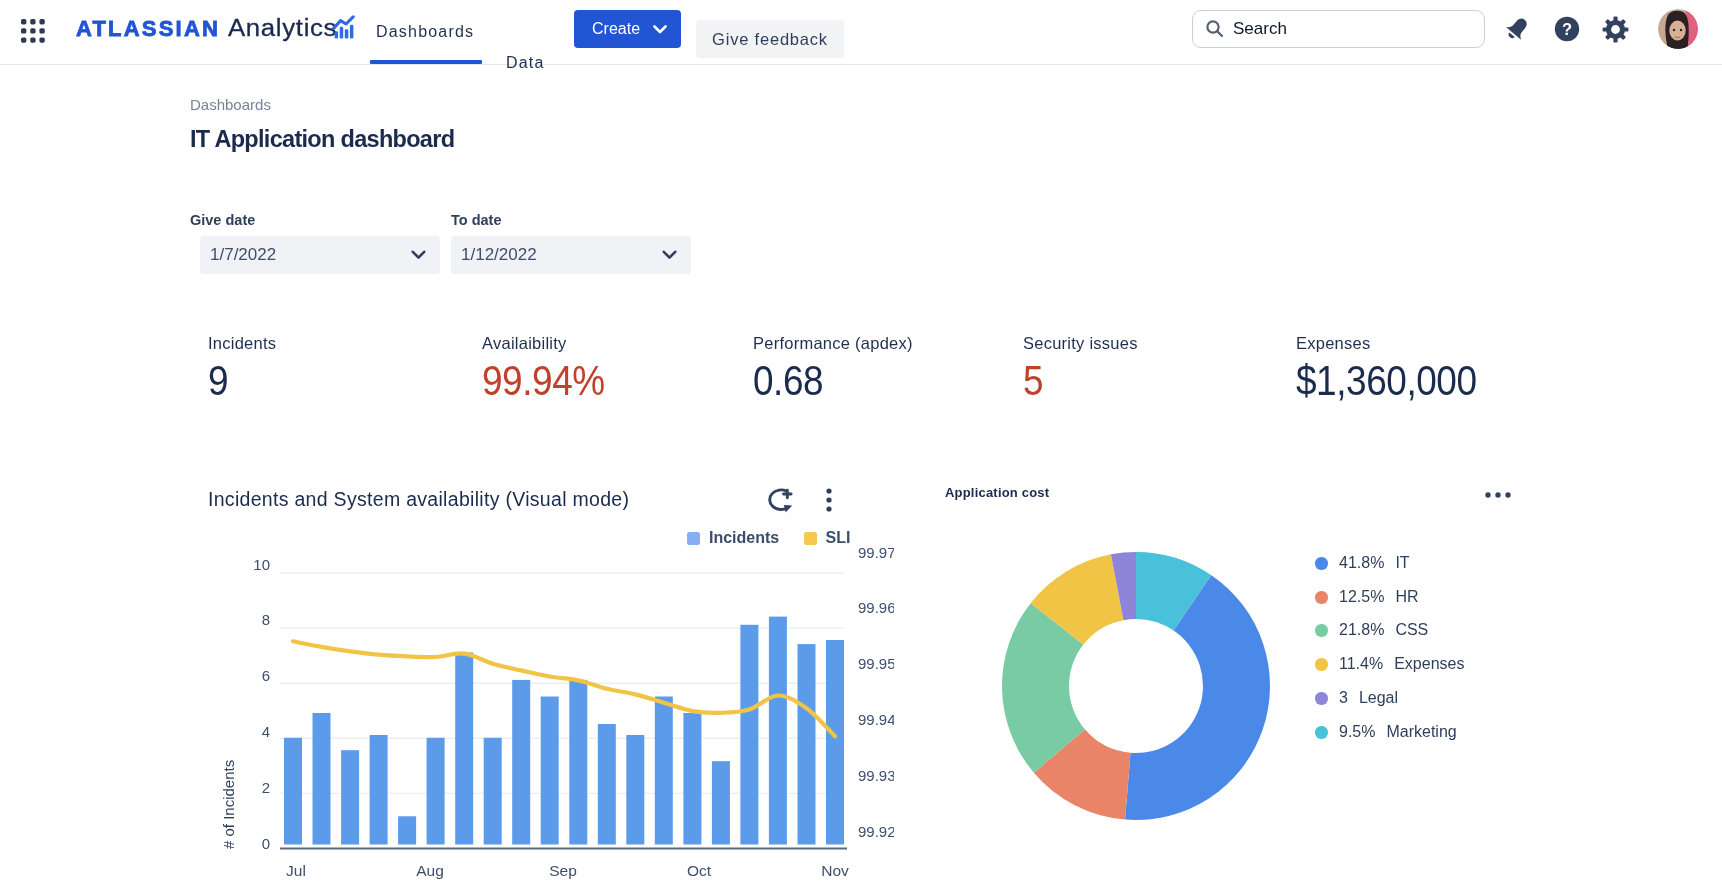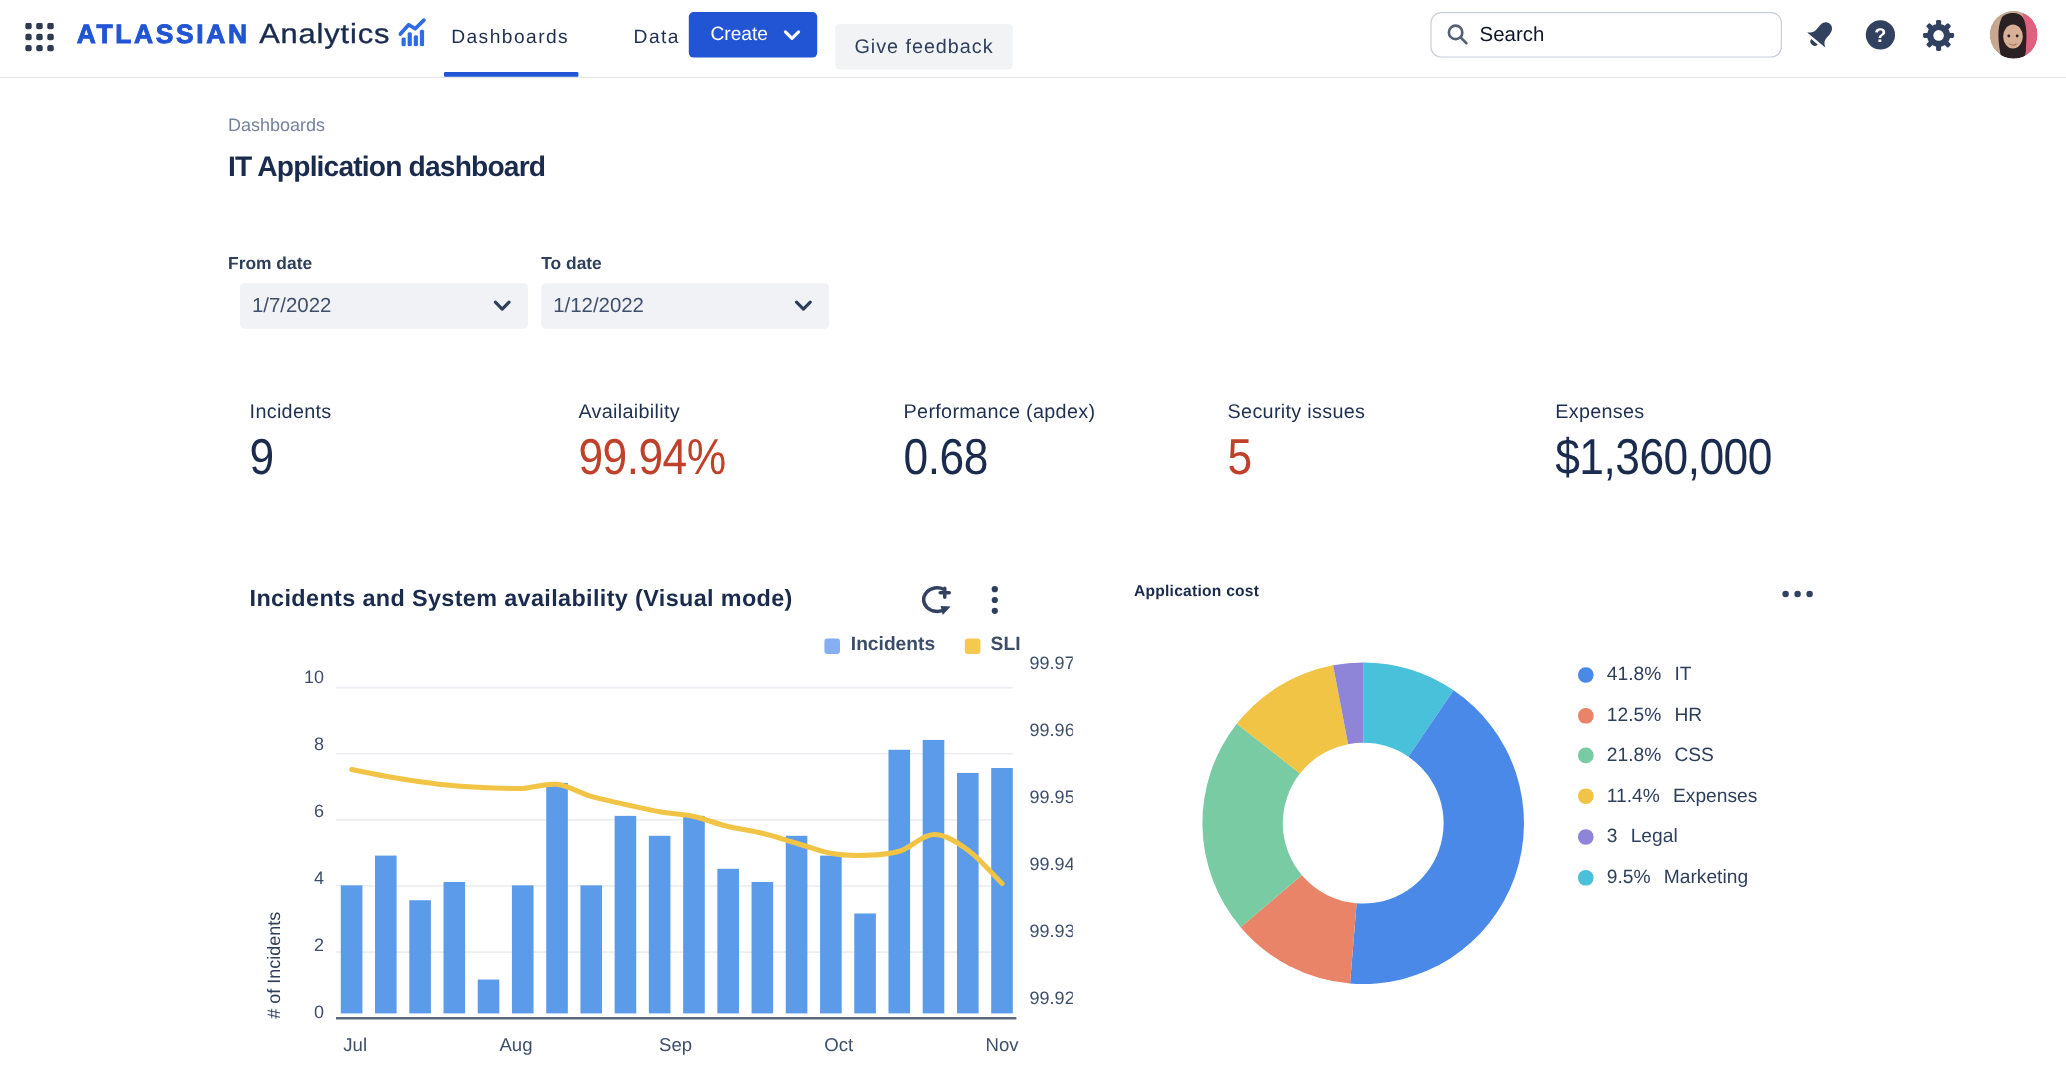"ATLASSIAN Analytics" #wordmark { left: 64px -> 76px }
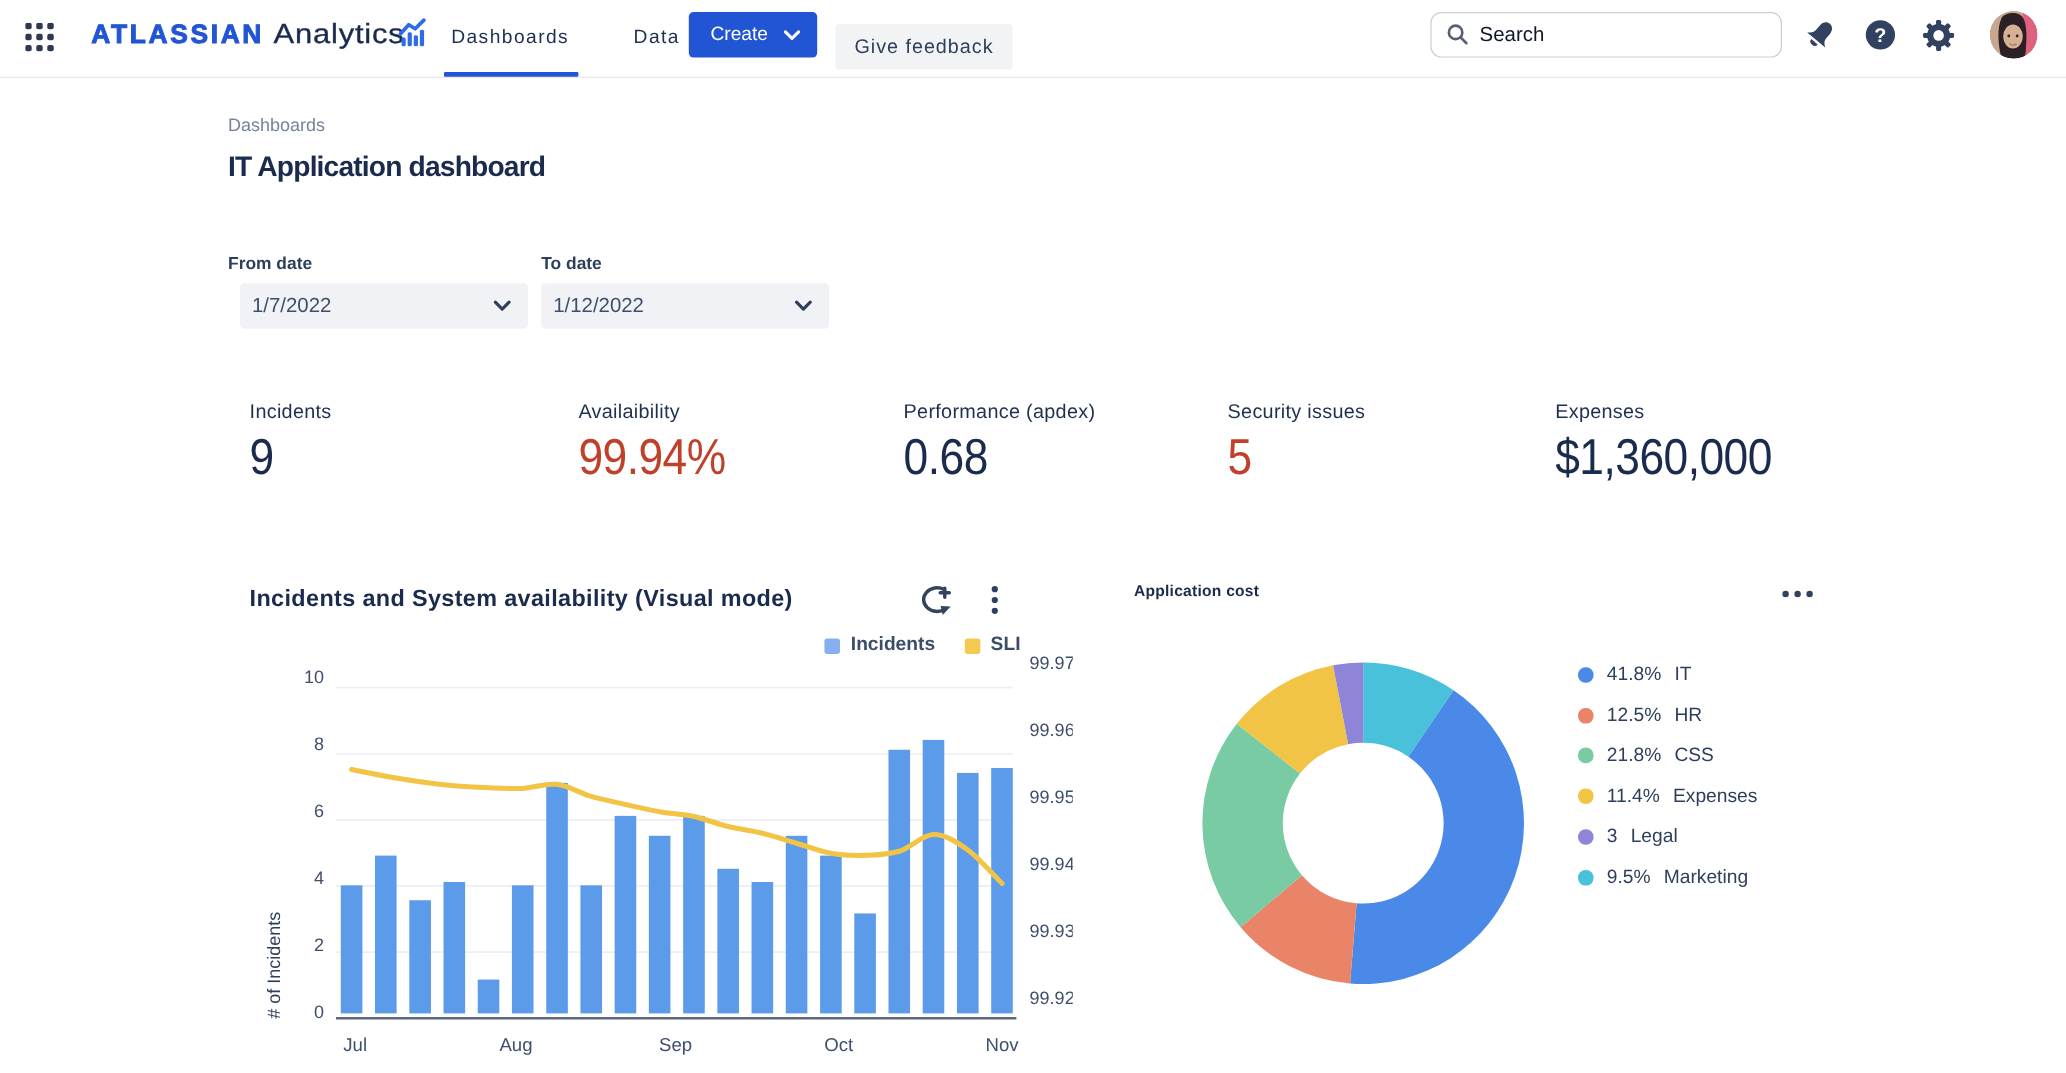"Data" #nav2 { left: 528px -> 506px; margin-top: none -> 31px }
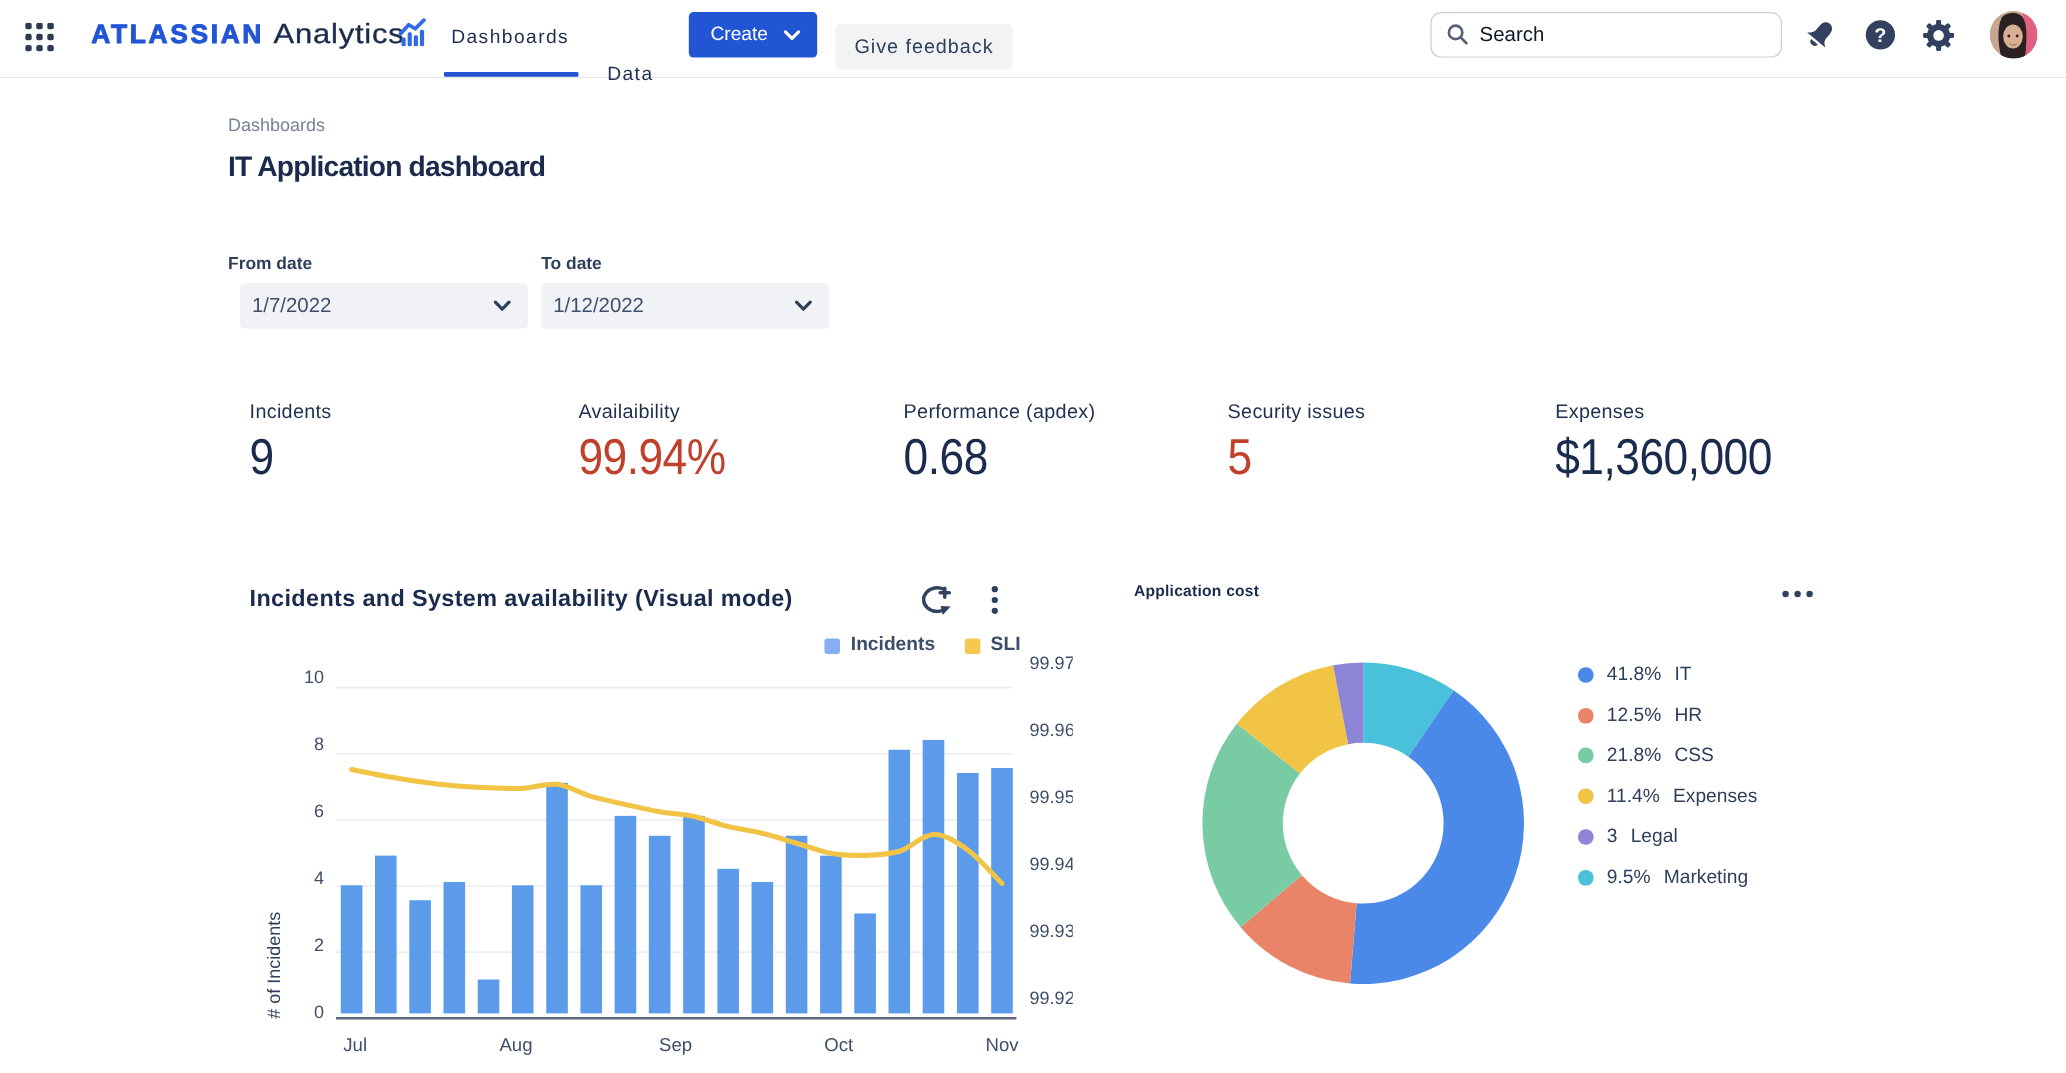"From date" div.abs { text: From -> Give }
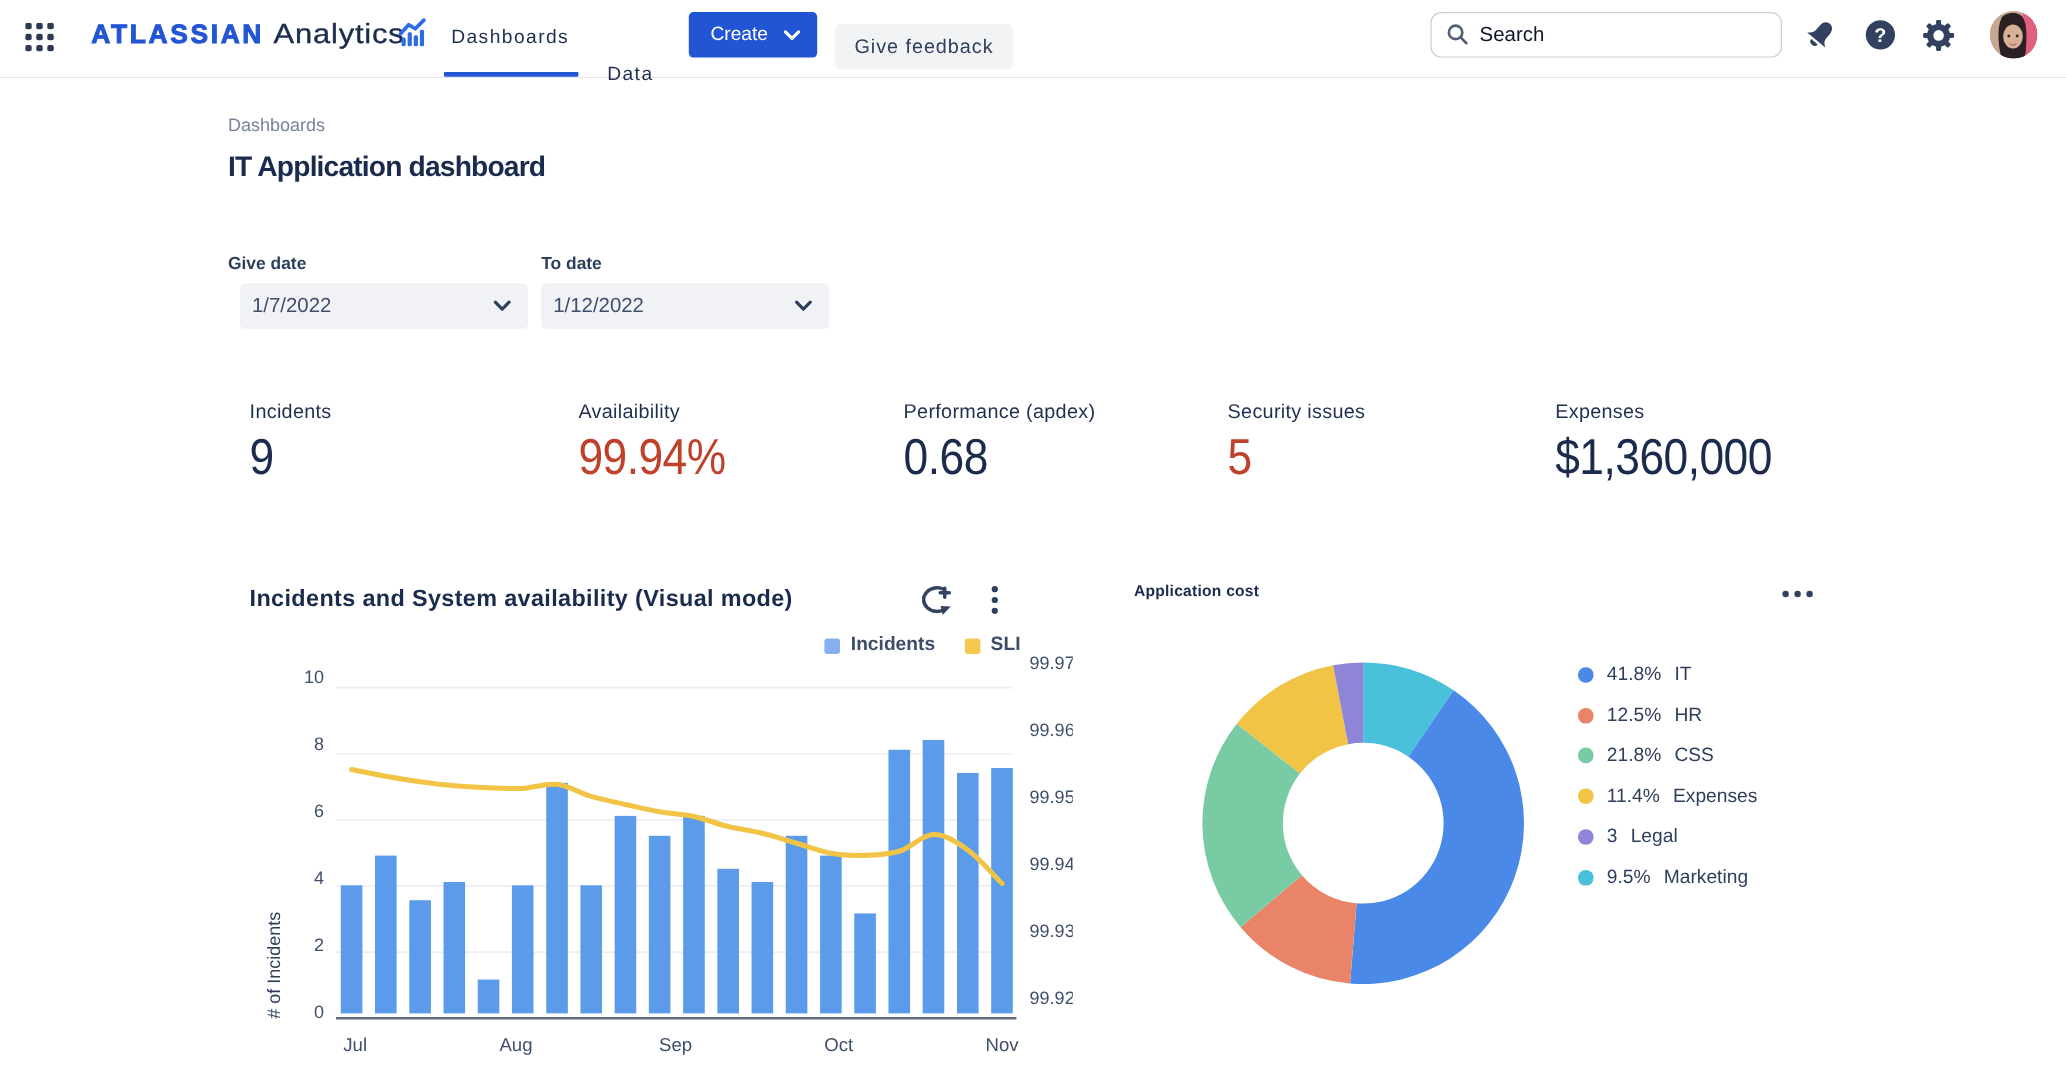"Incidents and System availability" #c1title { font-weight: bold -> normal }
